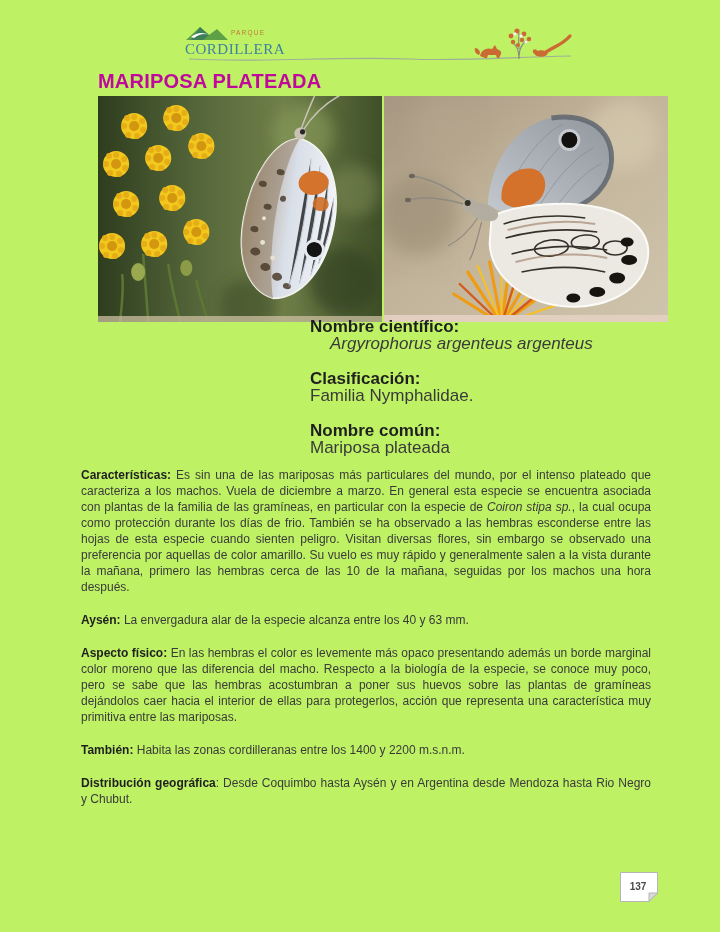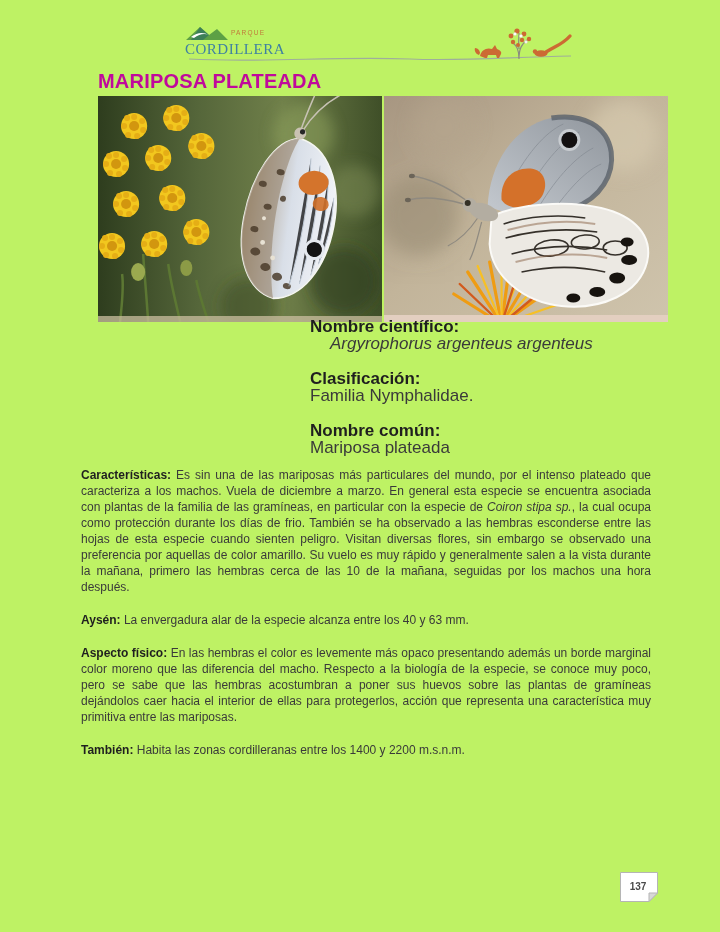"Distribución geográfica: Desde Coquimbo" p { html: none -> <p><span>Distribución geográfica</span><span>: Desde Coquimbo hasta Aysén y en Argentina desde Mendoza hasta Rio Negro y Chubut.</span></p> }
